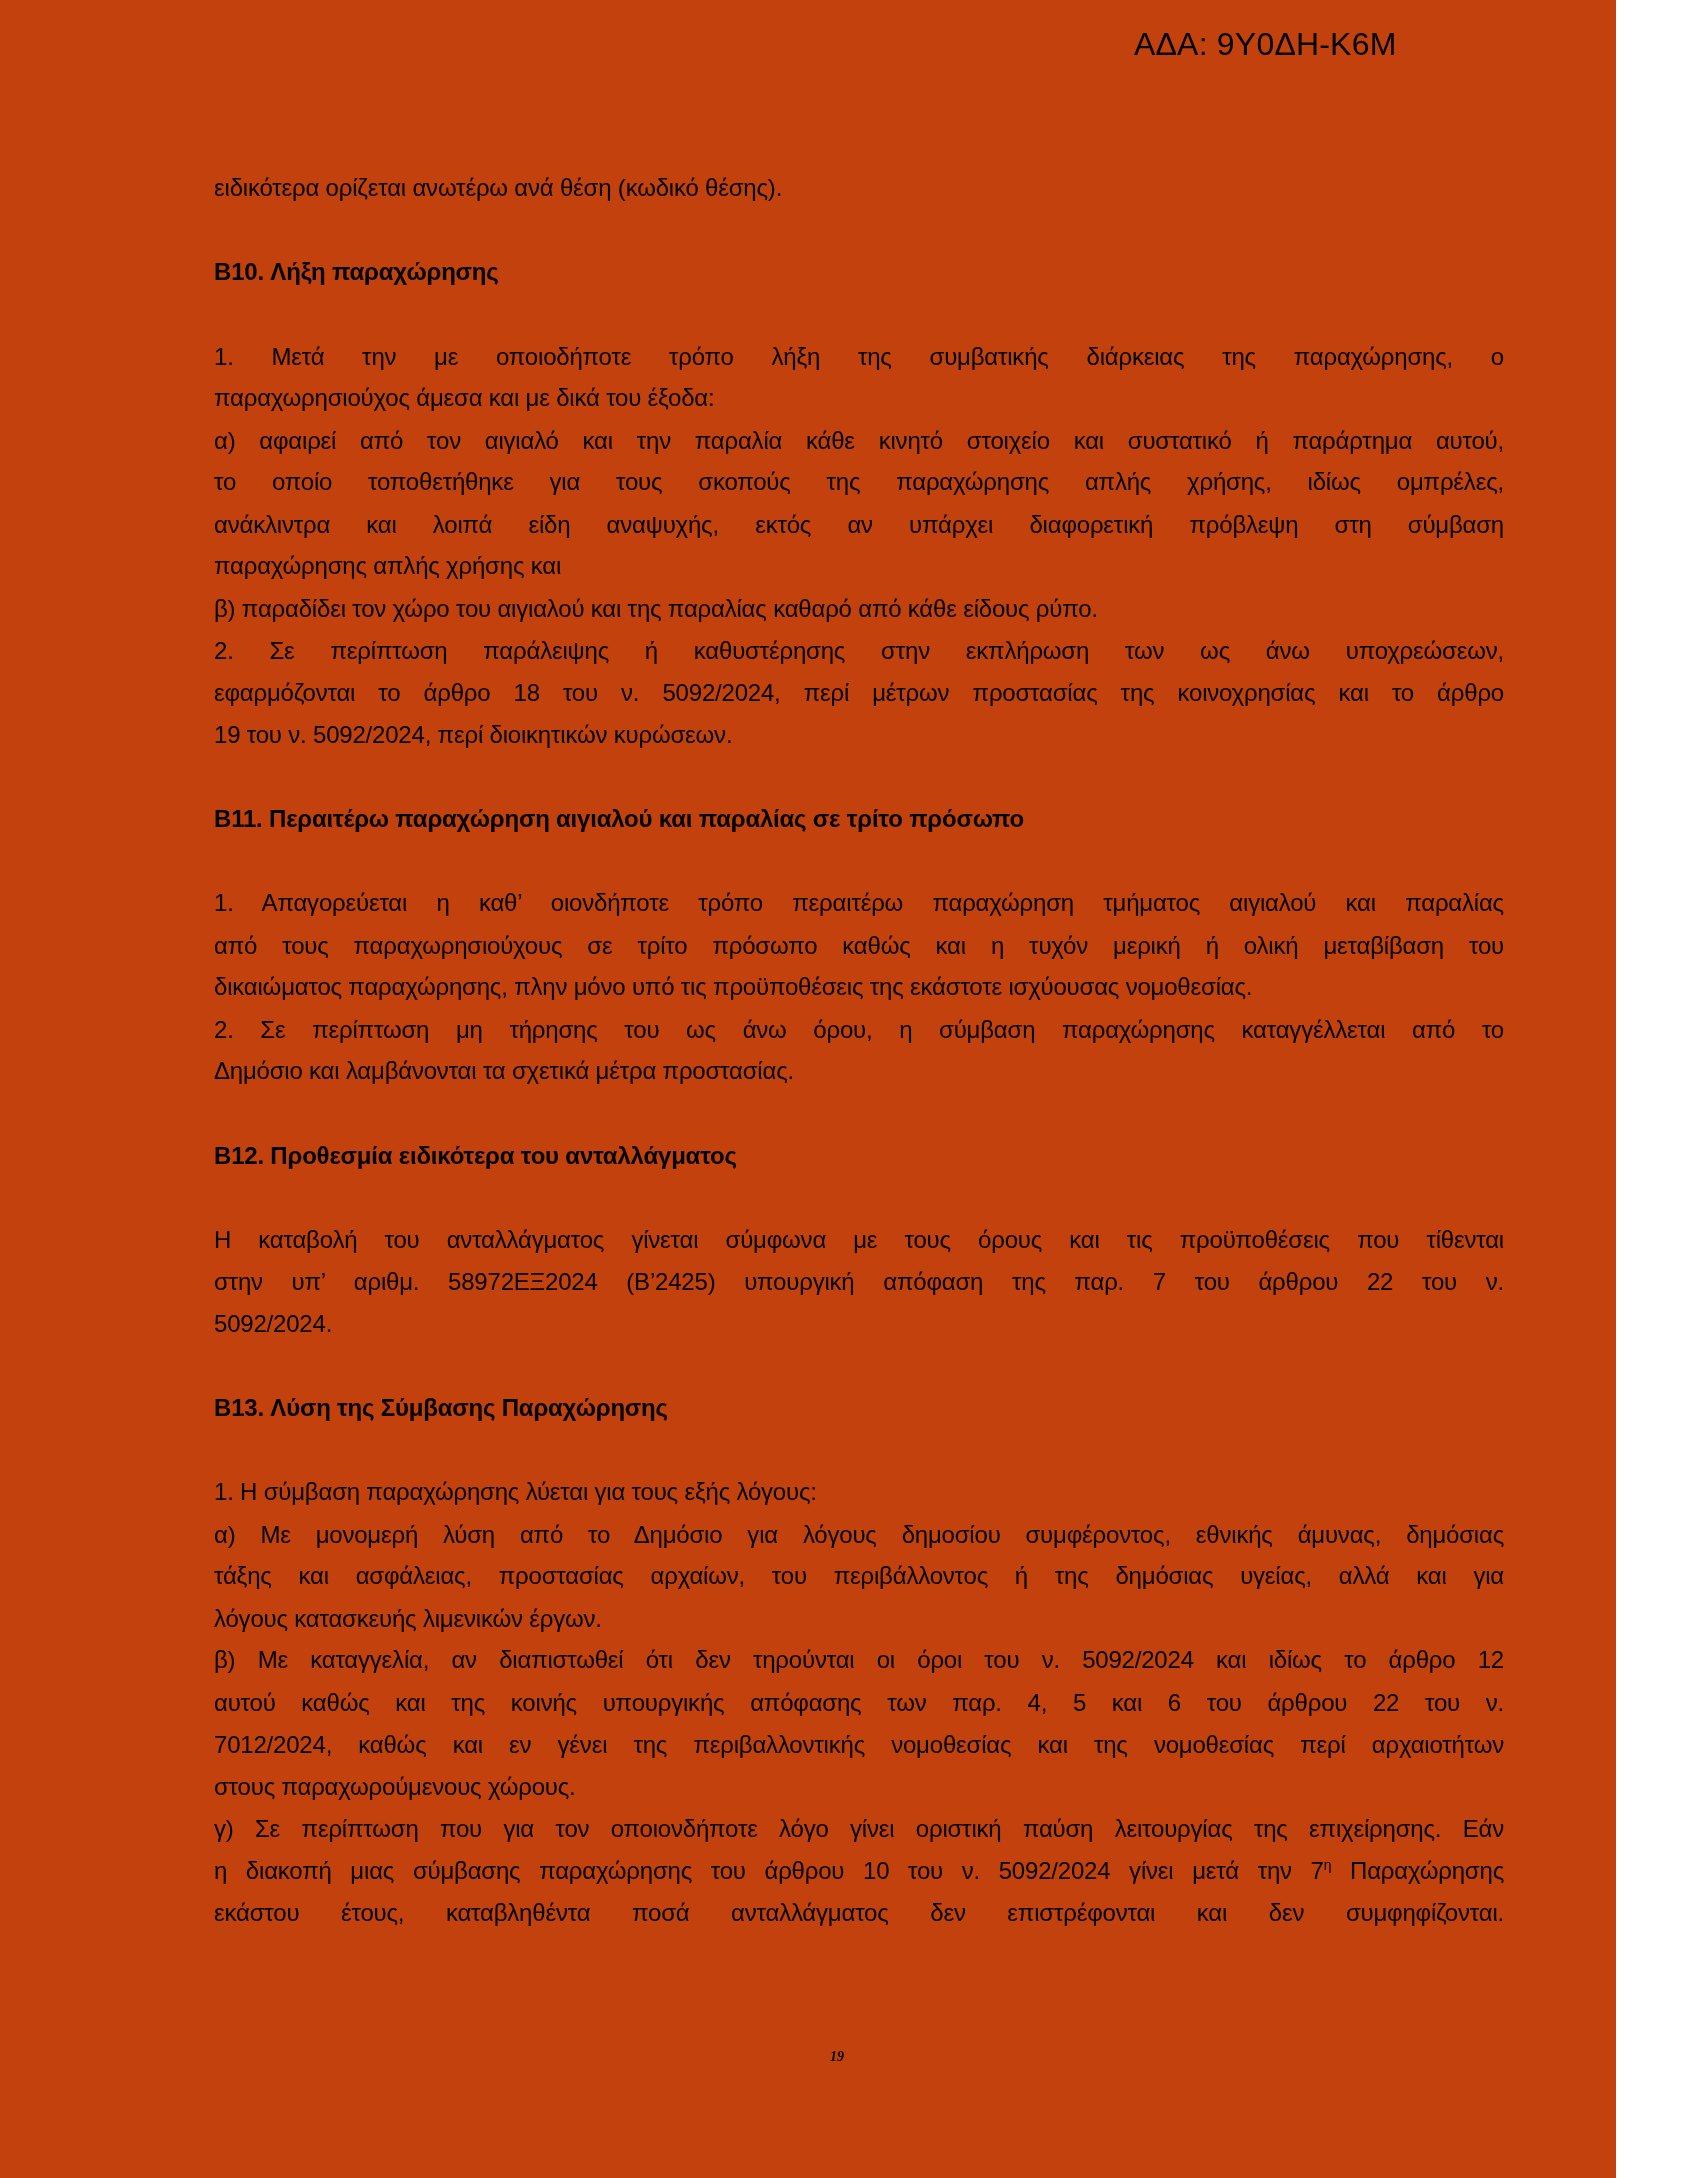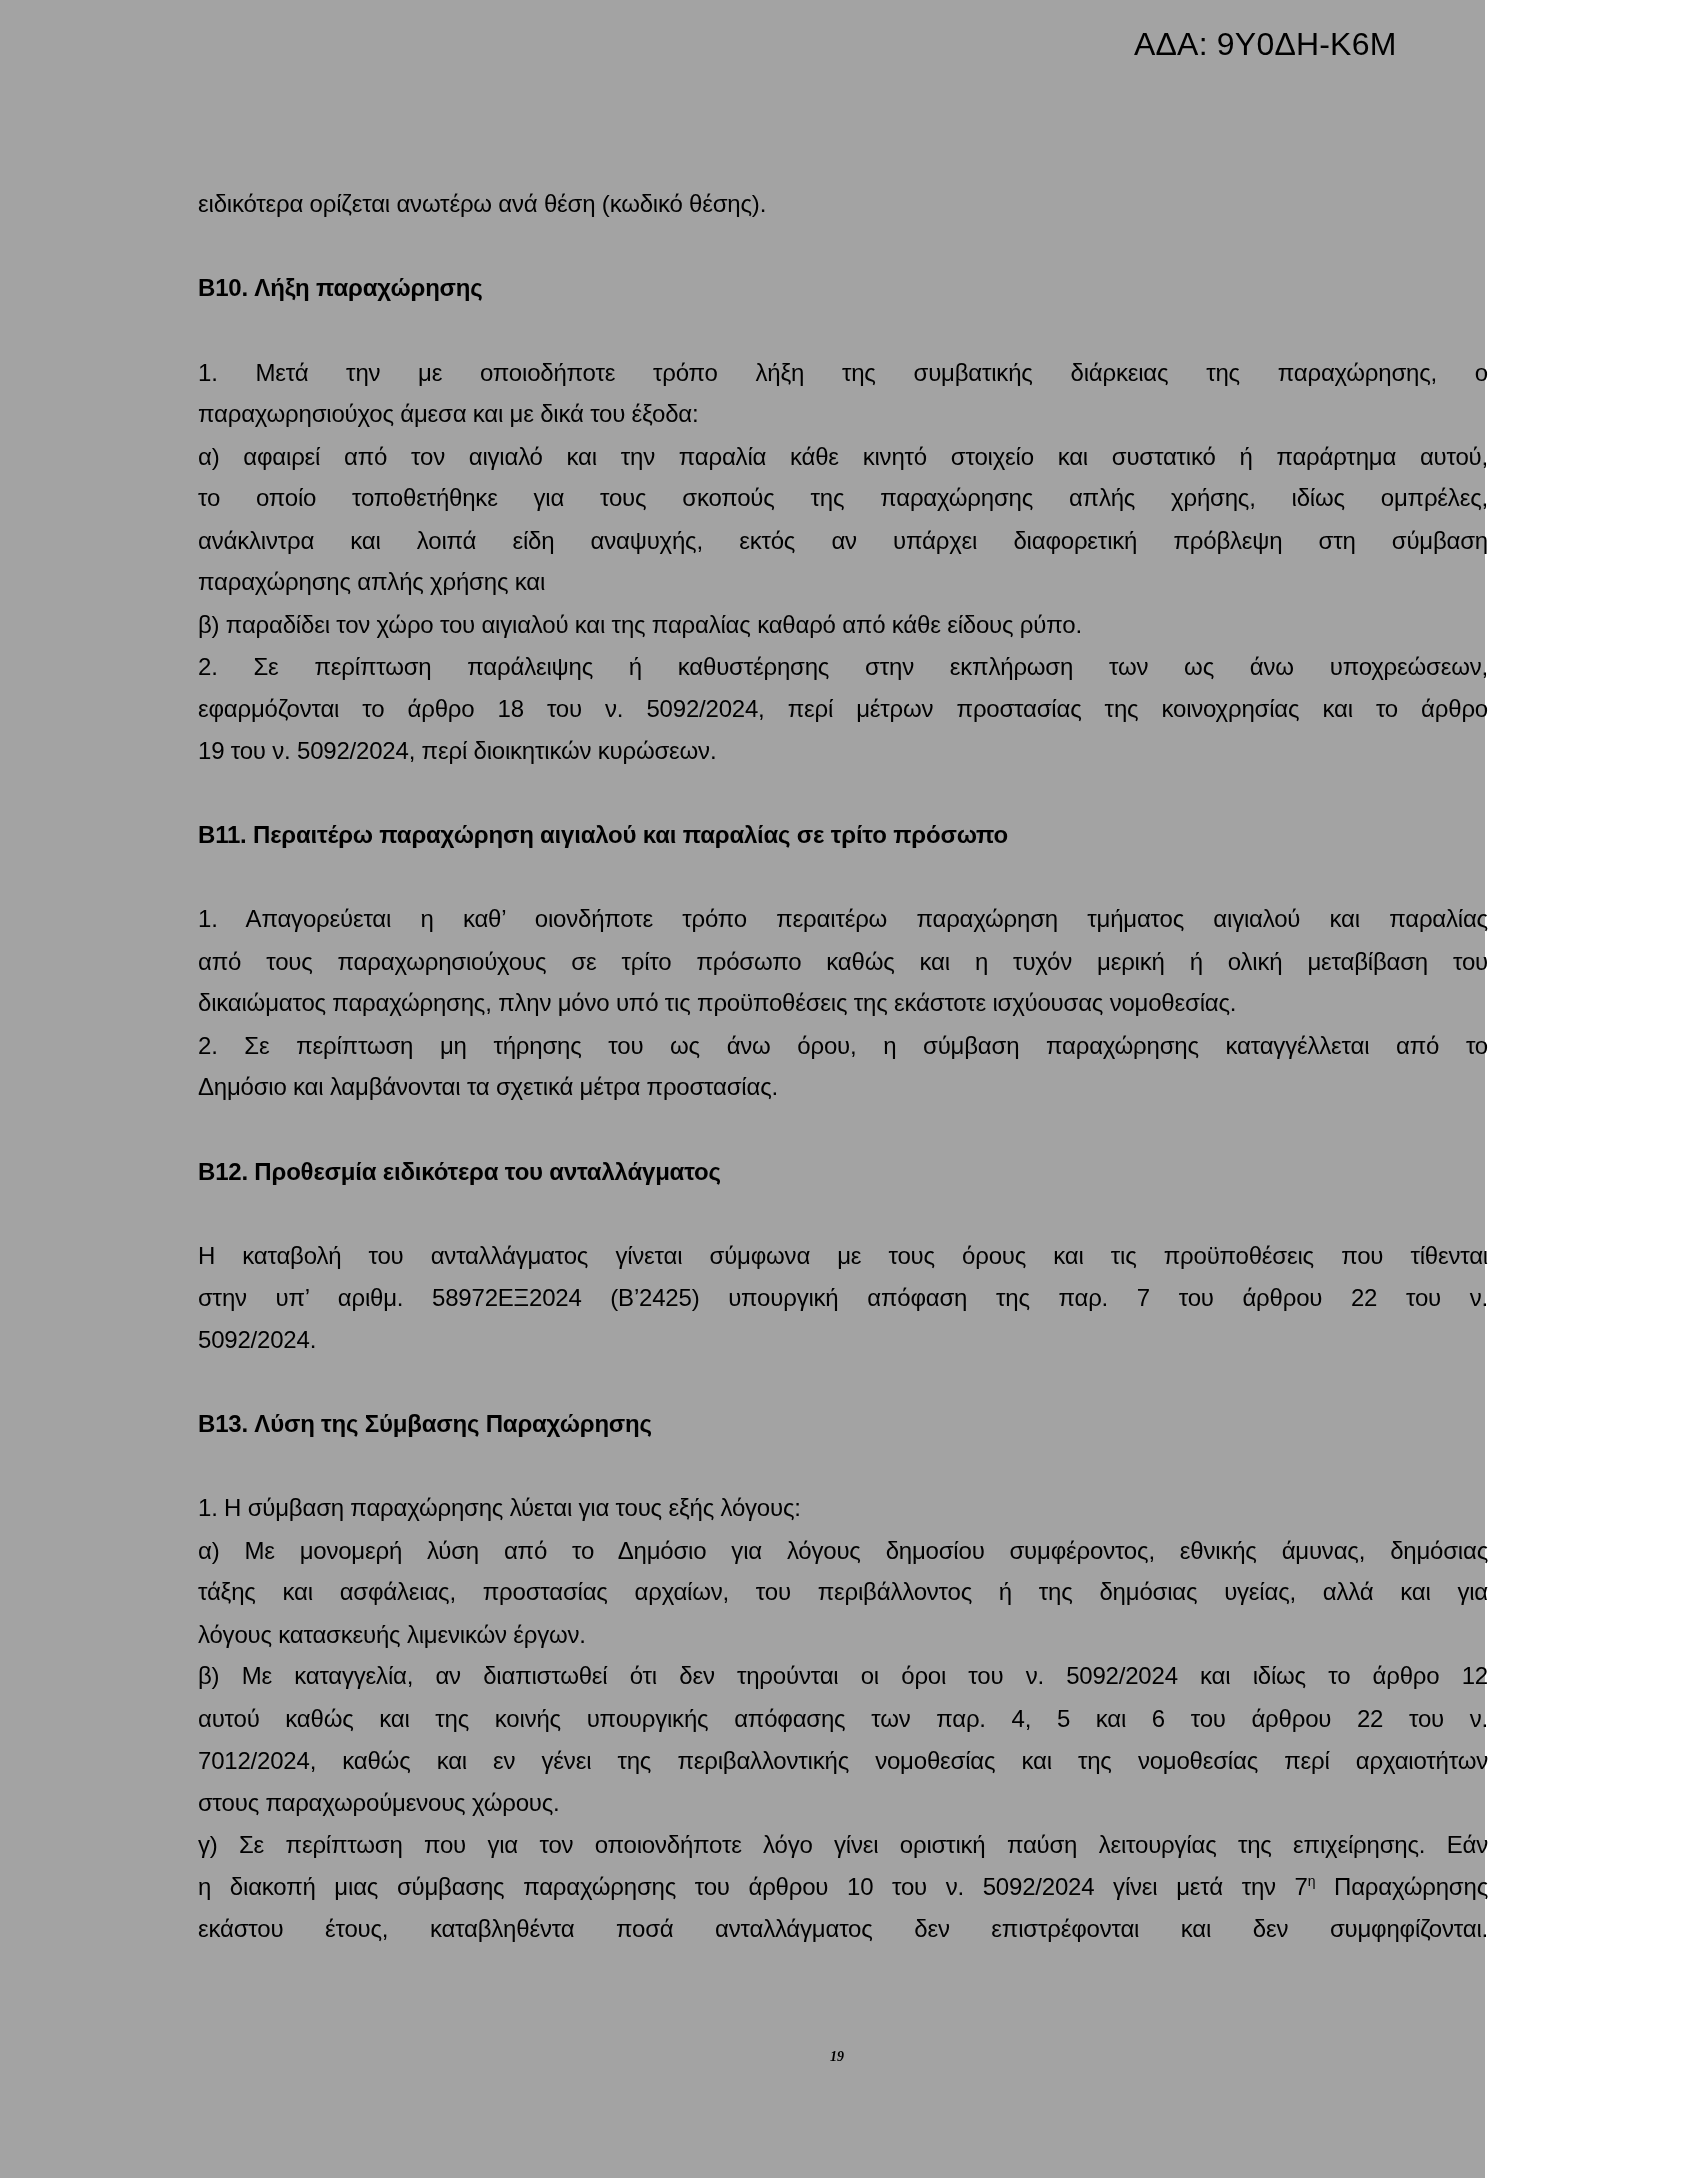"ΑΔΑ: 9Υ0ΔΗ-Κ6Μ" .page { background: #a3a3a3 -> #c2410c; width: 1485px -> 1616px }
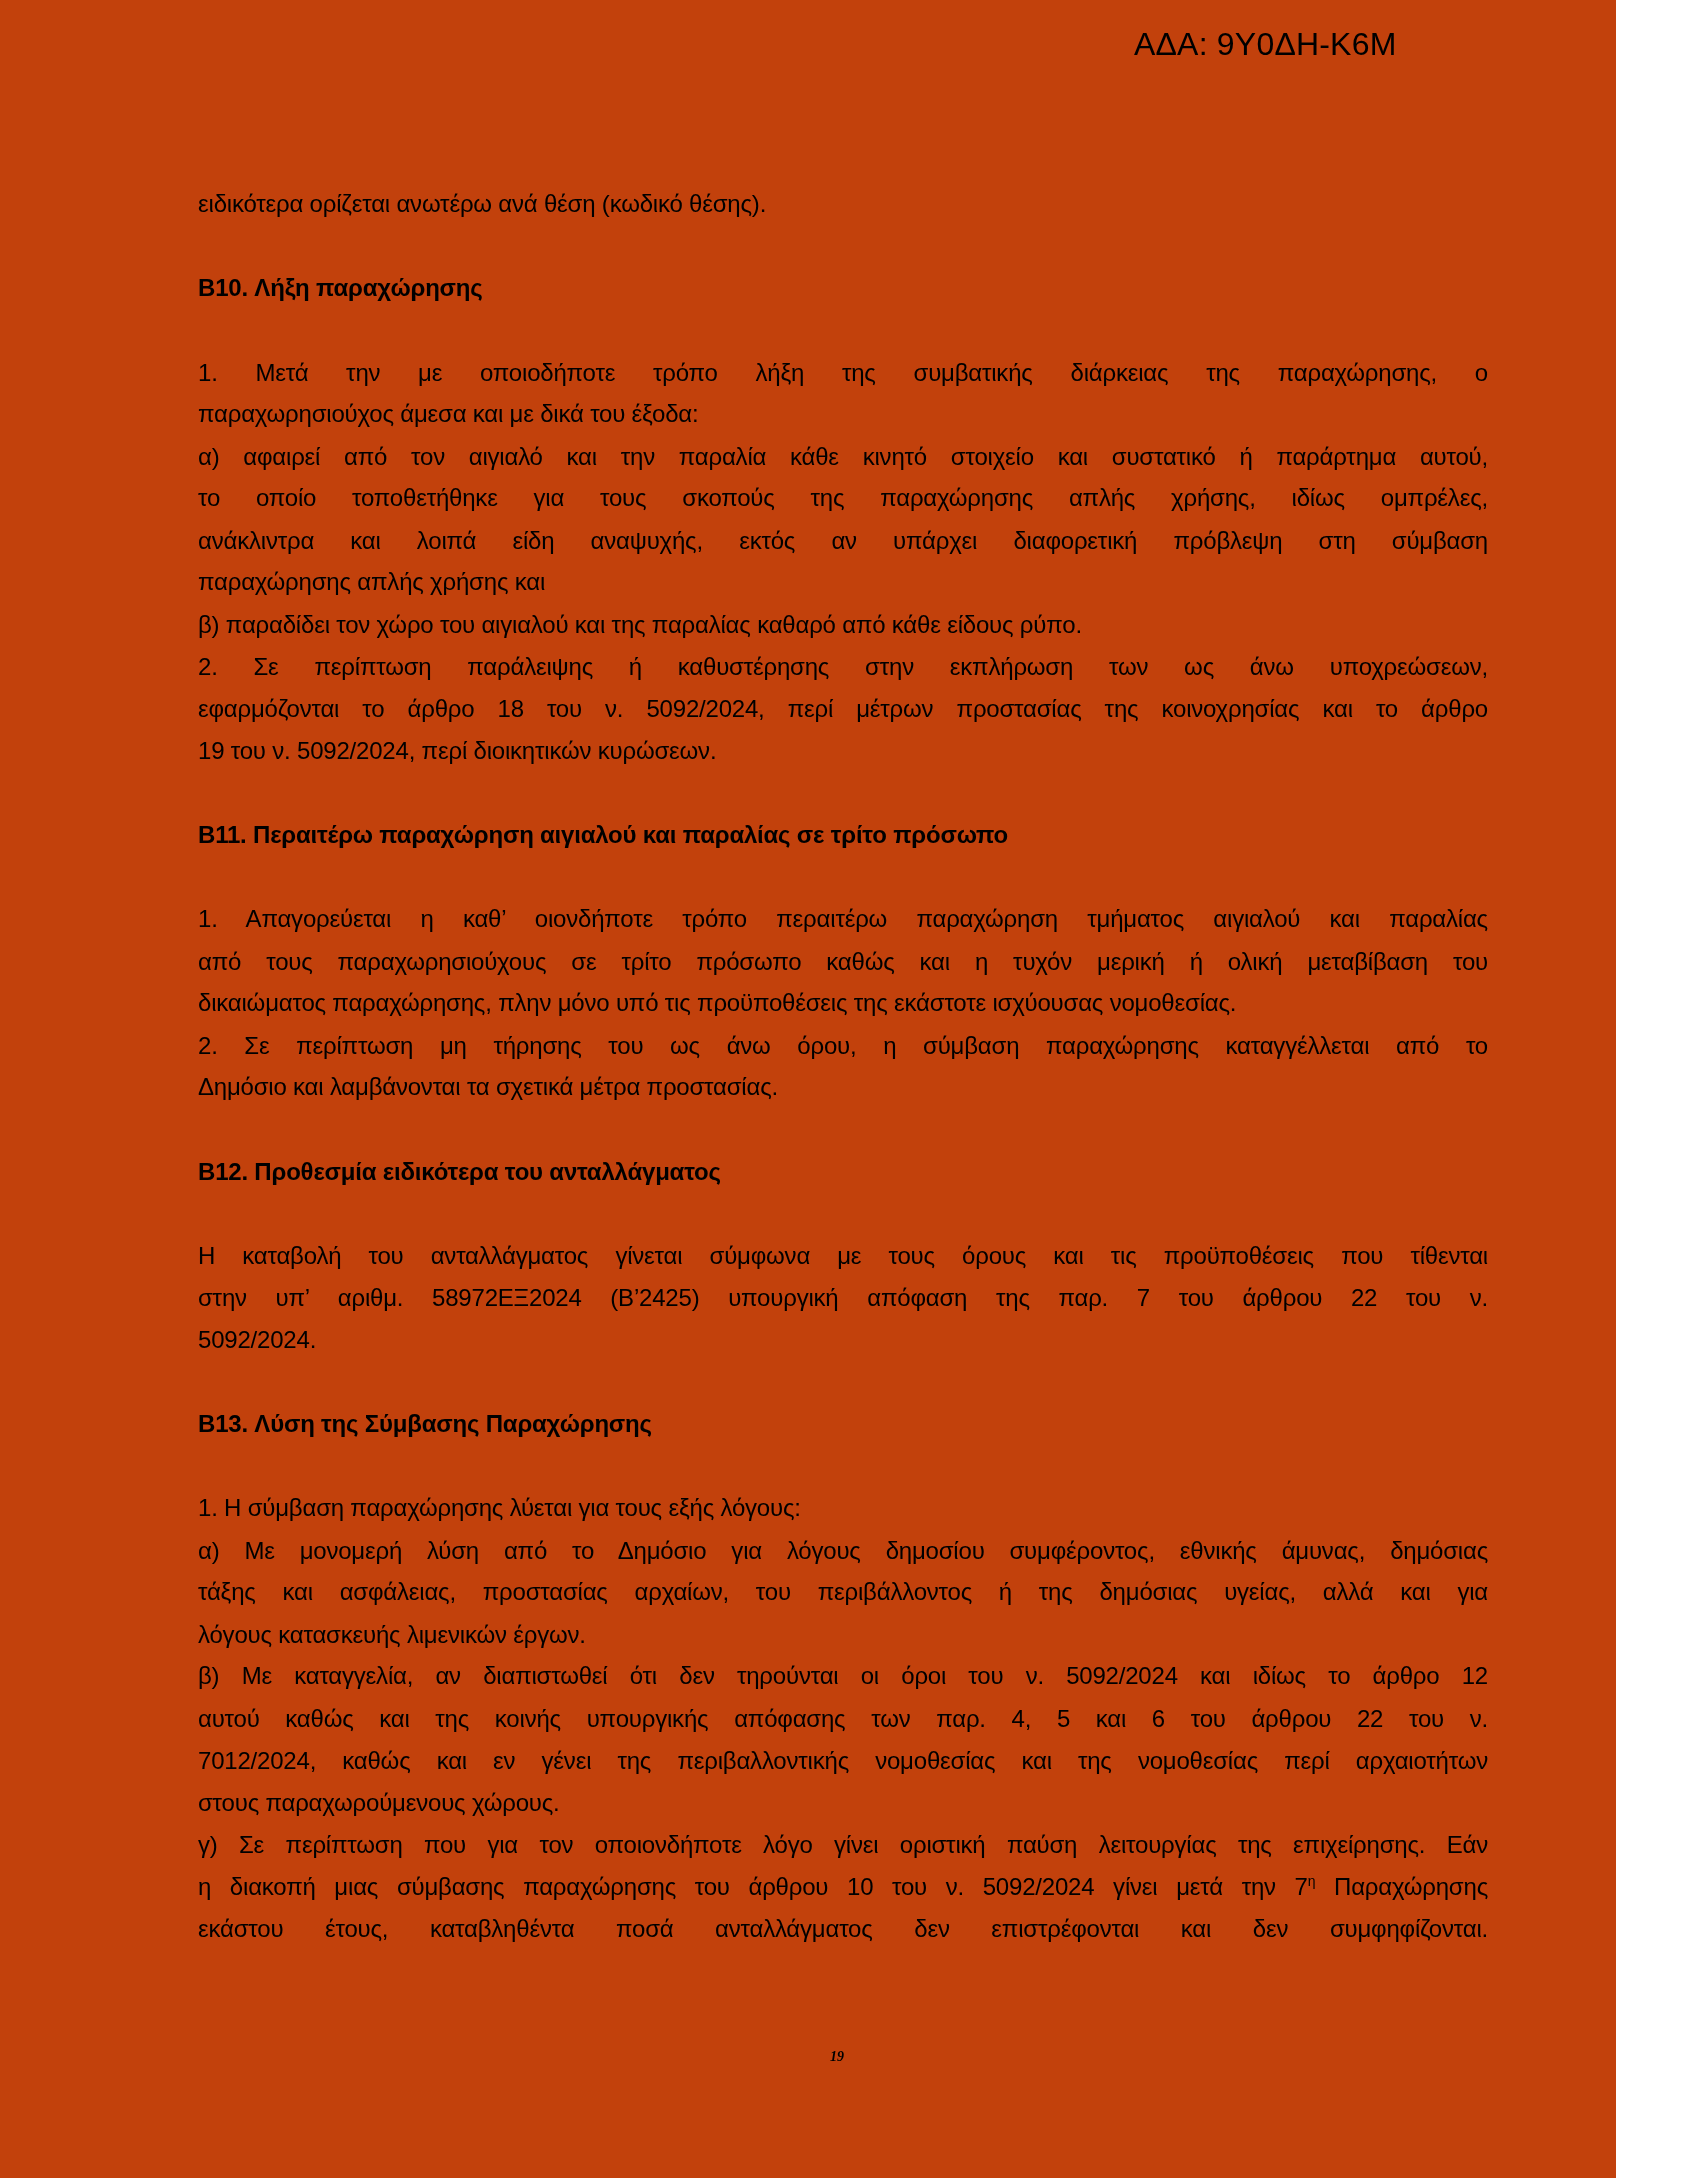"ειδικότερα ορίζεται ανωτέρω ανά θέση" .line { left: 0 -> 16px; margin-top: 16px -> none }
